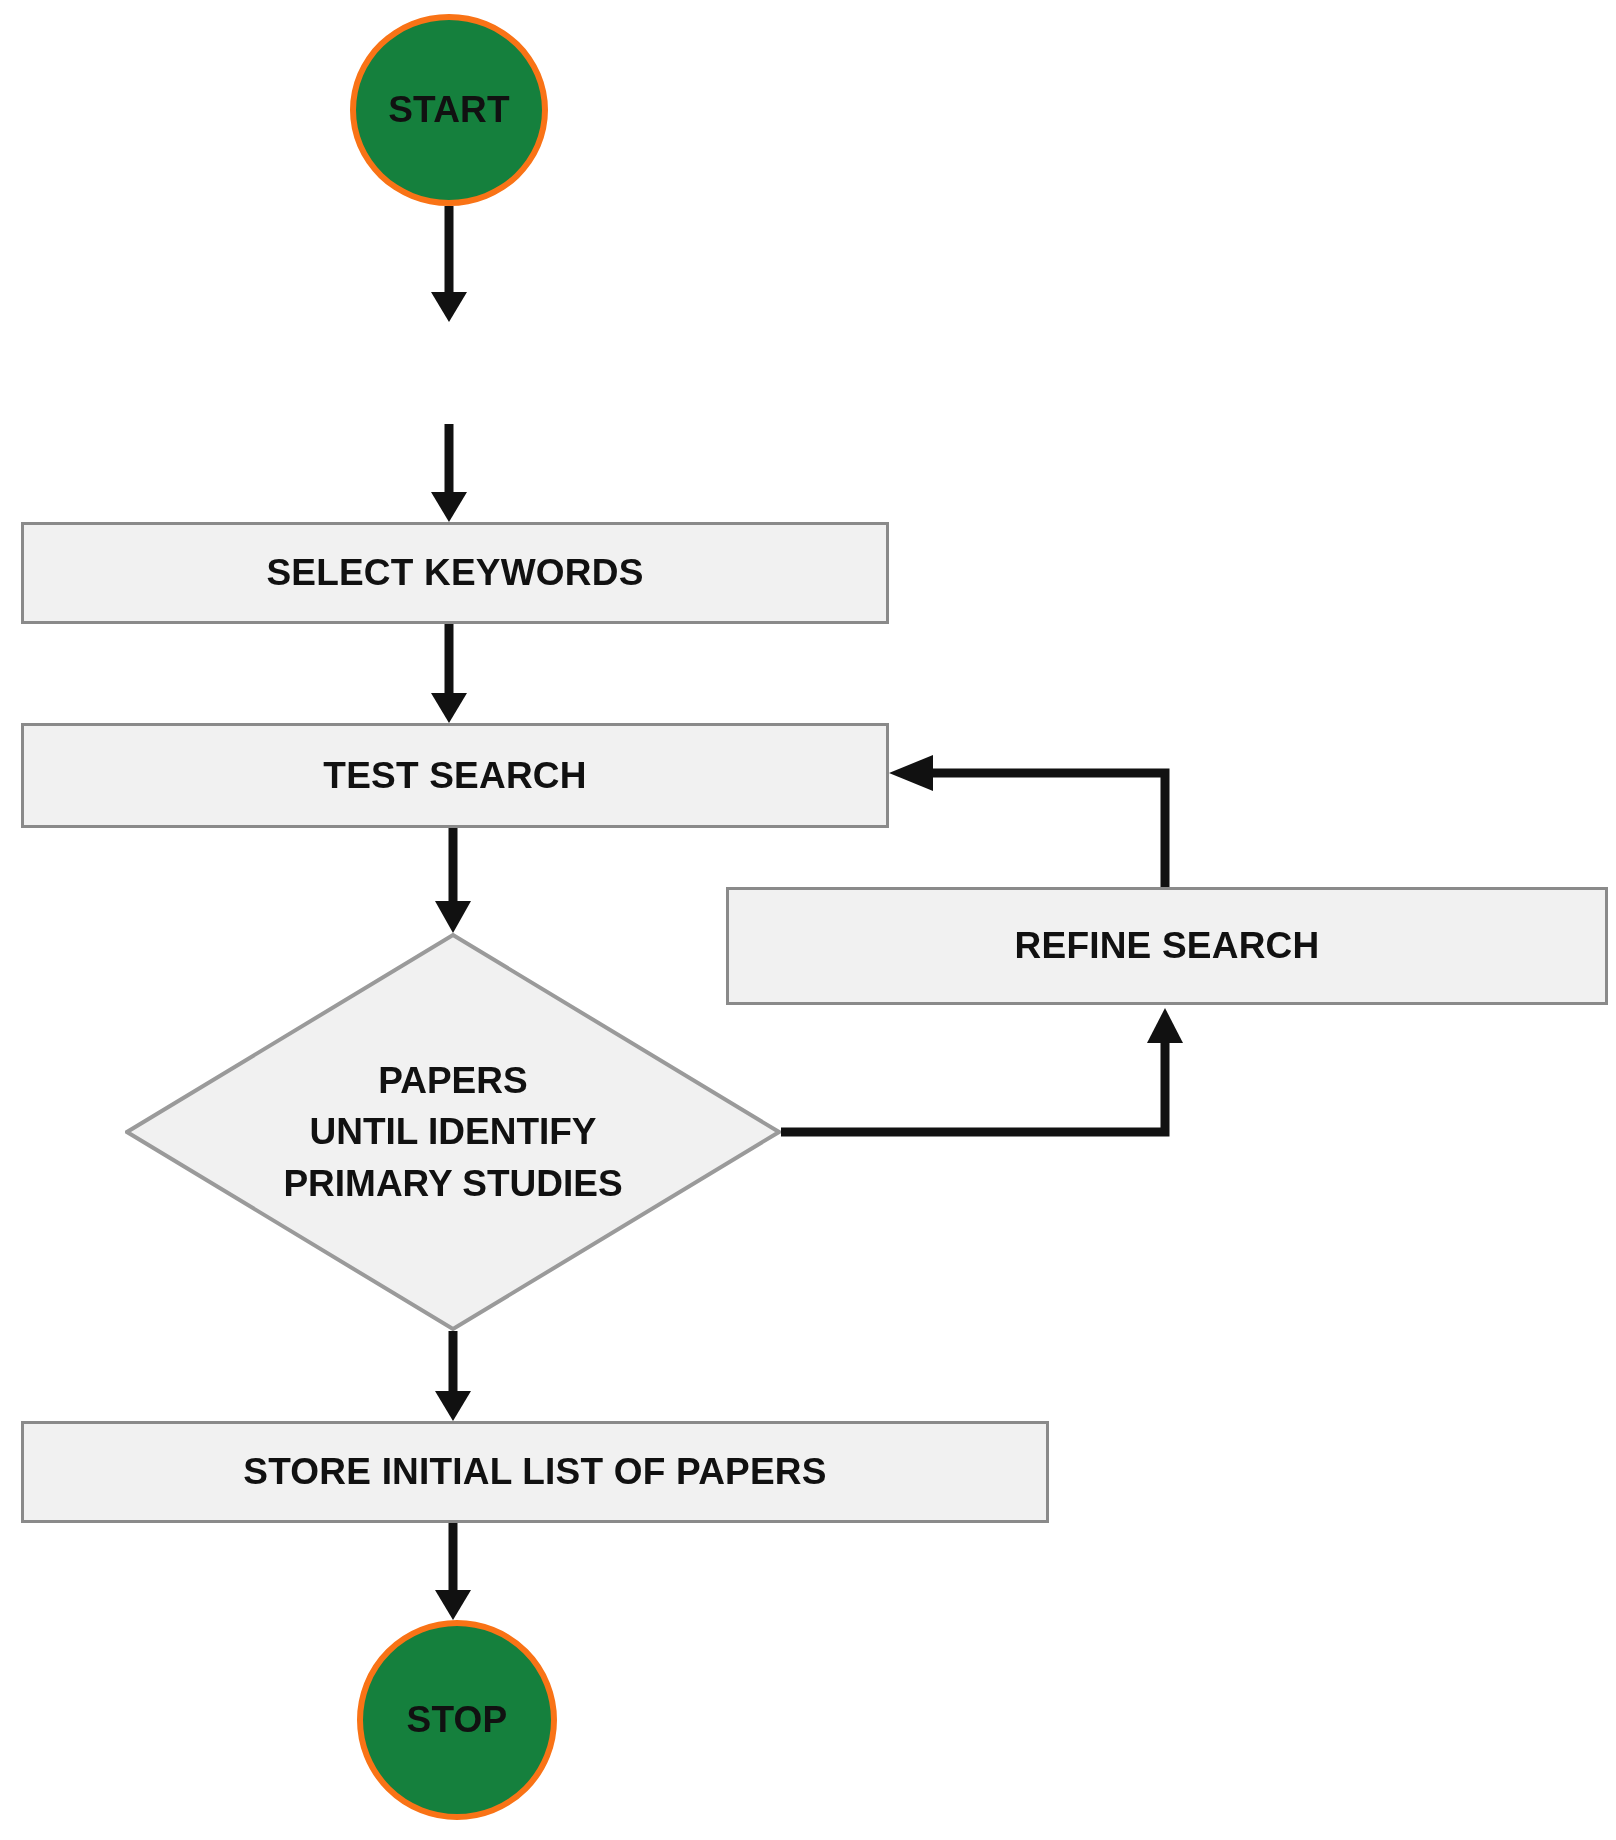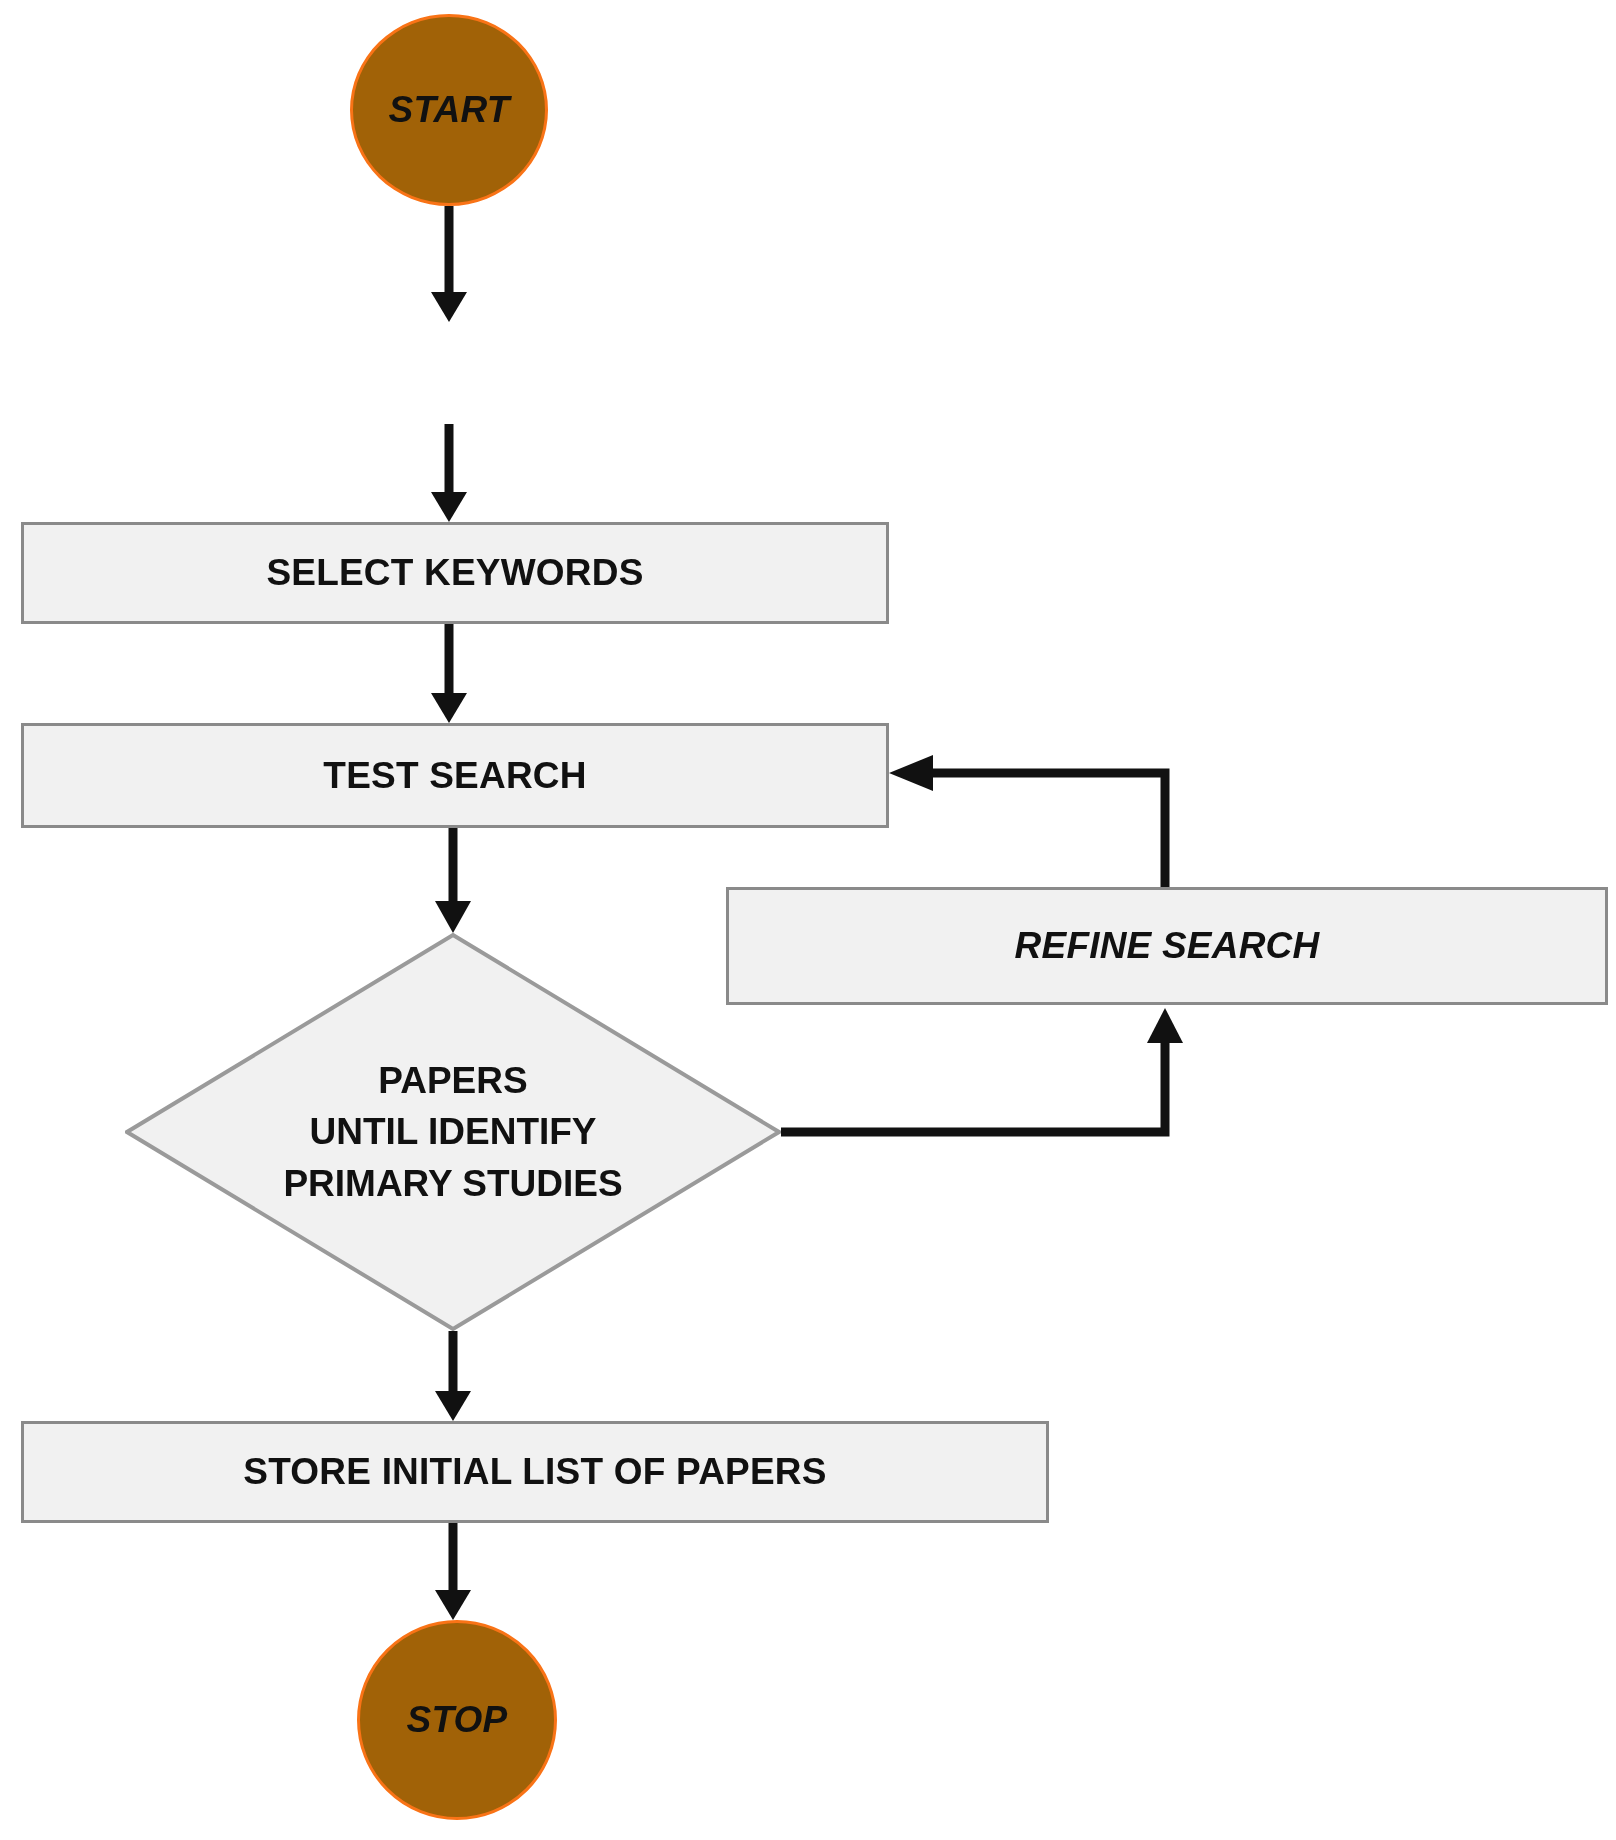"START" .terminator { background: #a16207 -> #15803d; border: 3px solid #f97316 -> 6px solid #f97316; font-style: italic -> none }
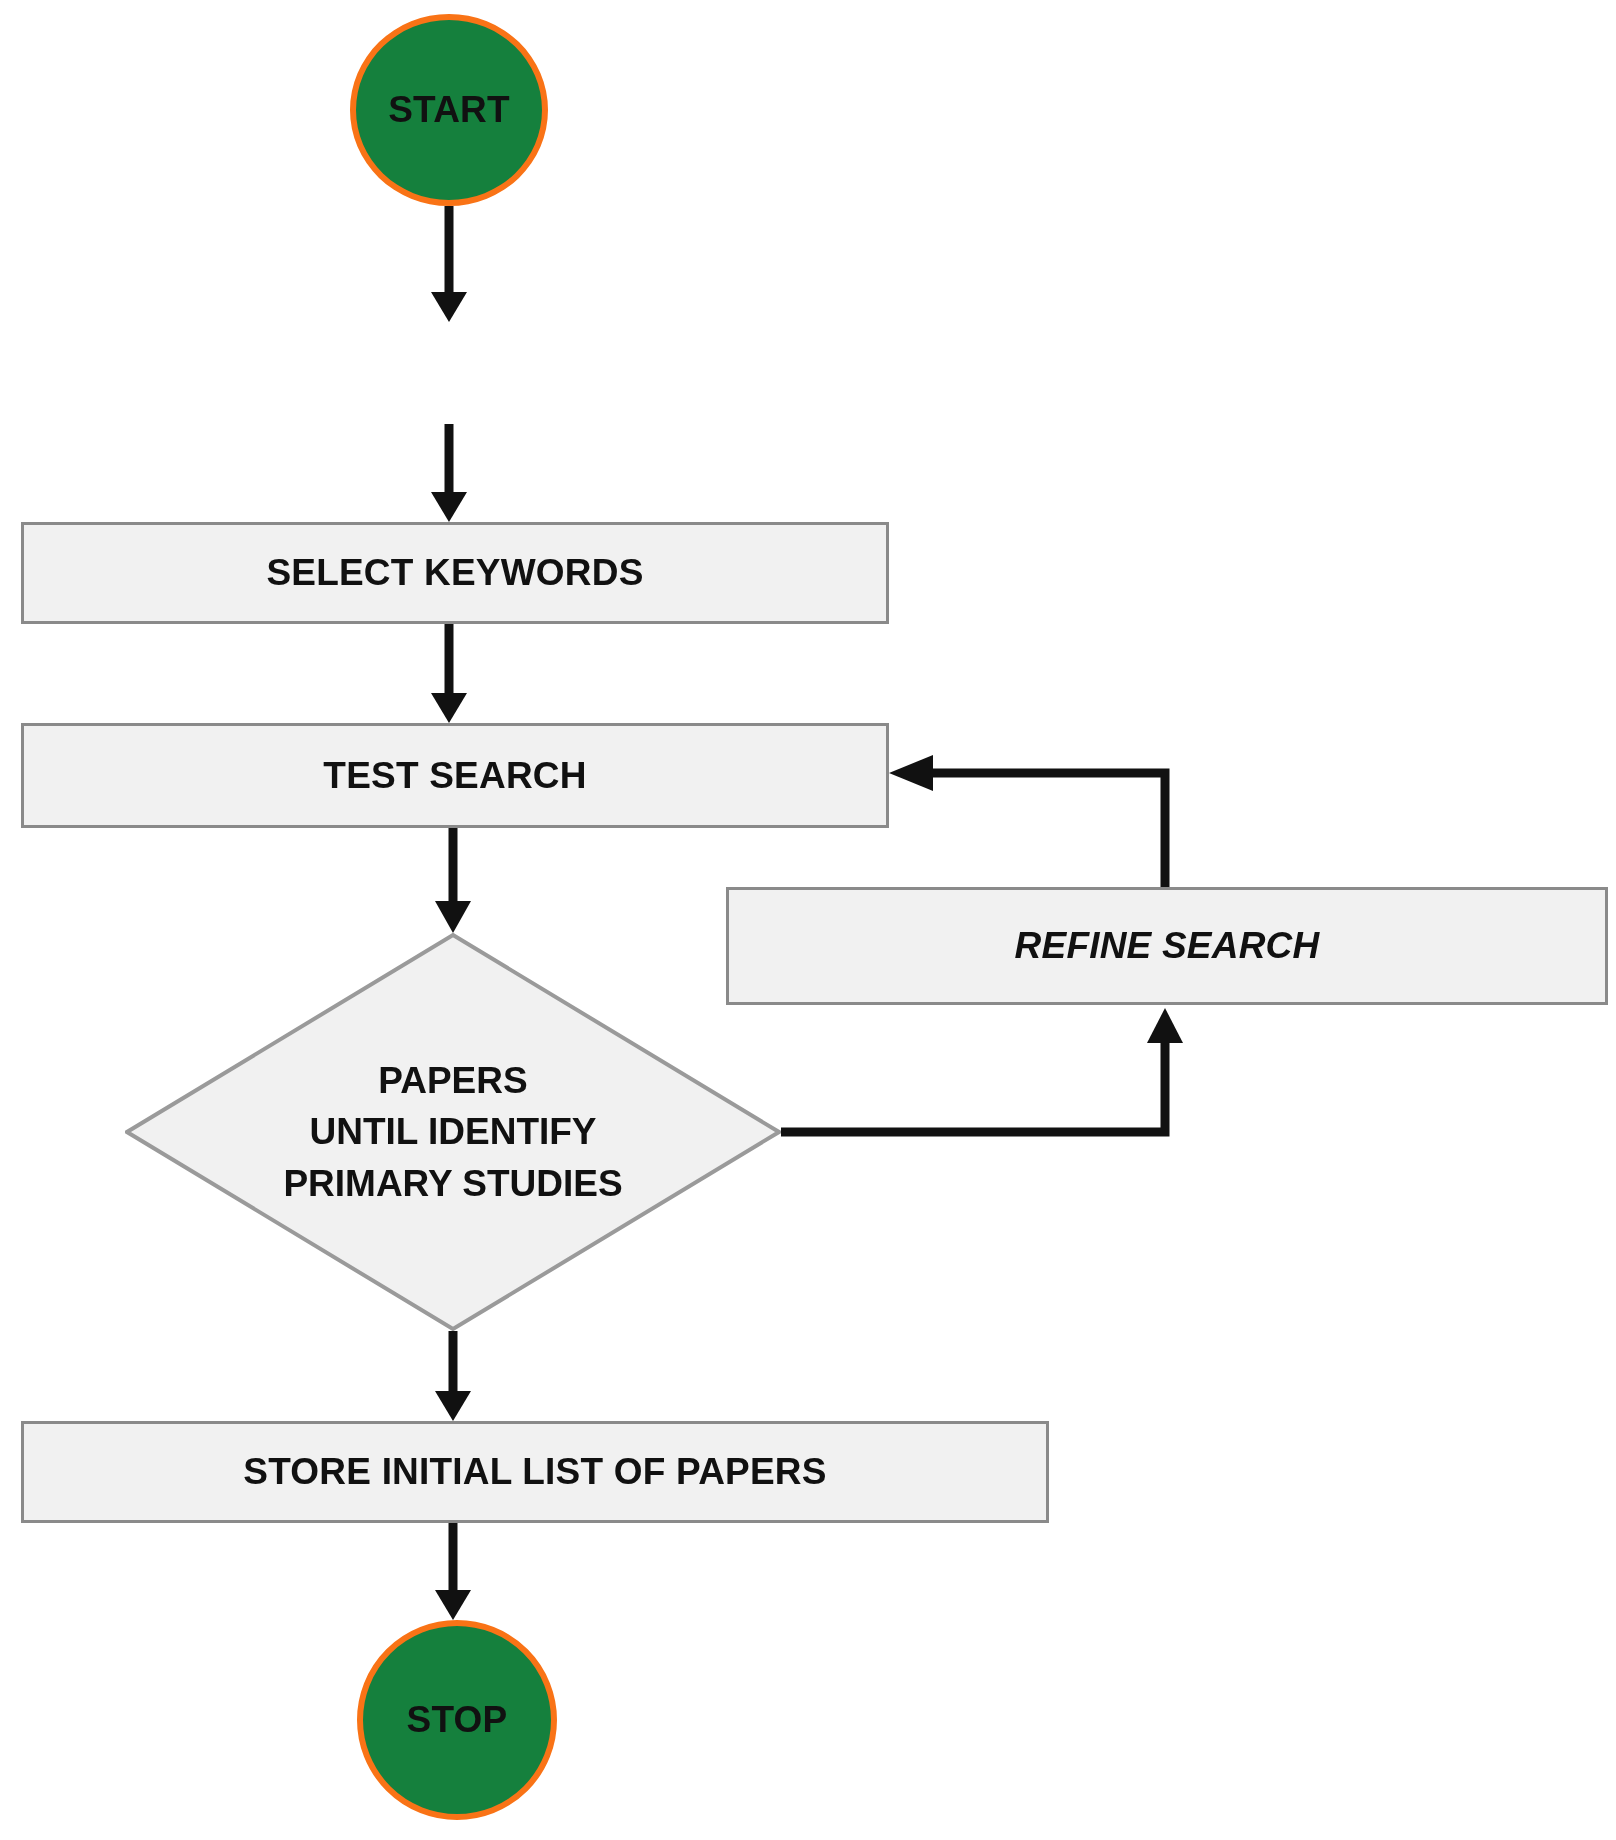"REFINE SEARCH" div.node { font-style: italic -> none }
